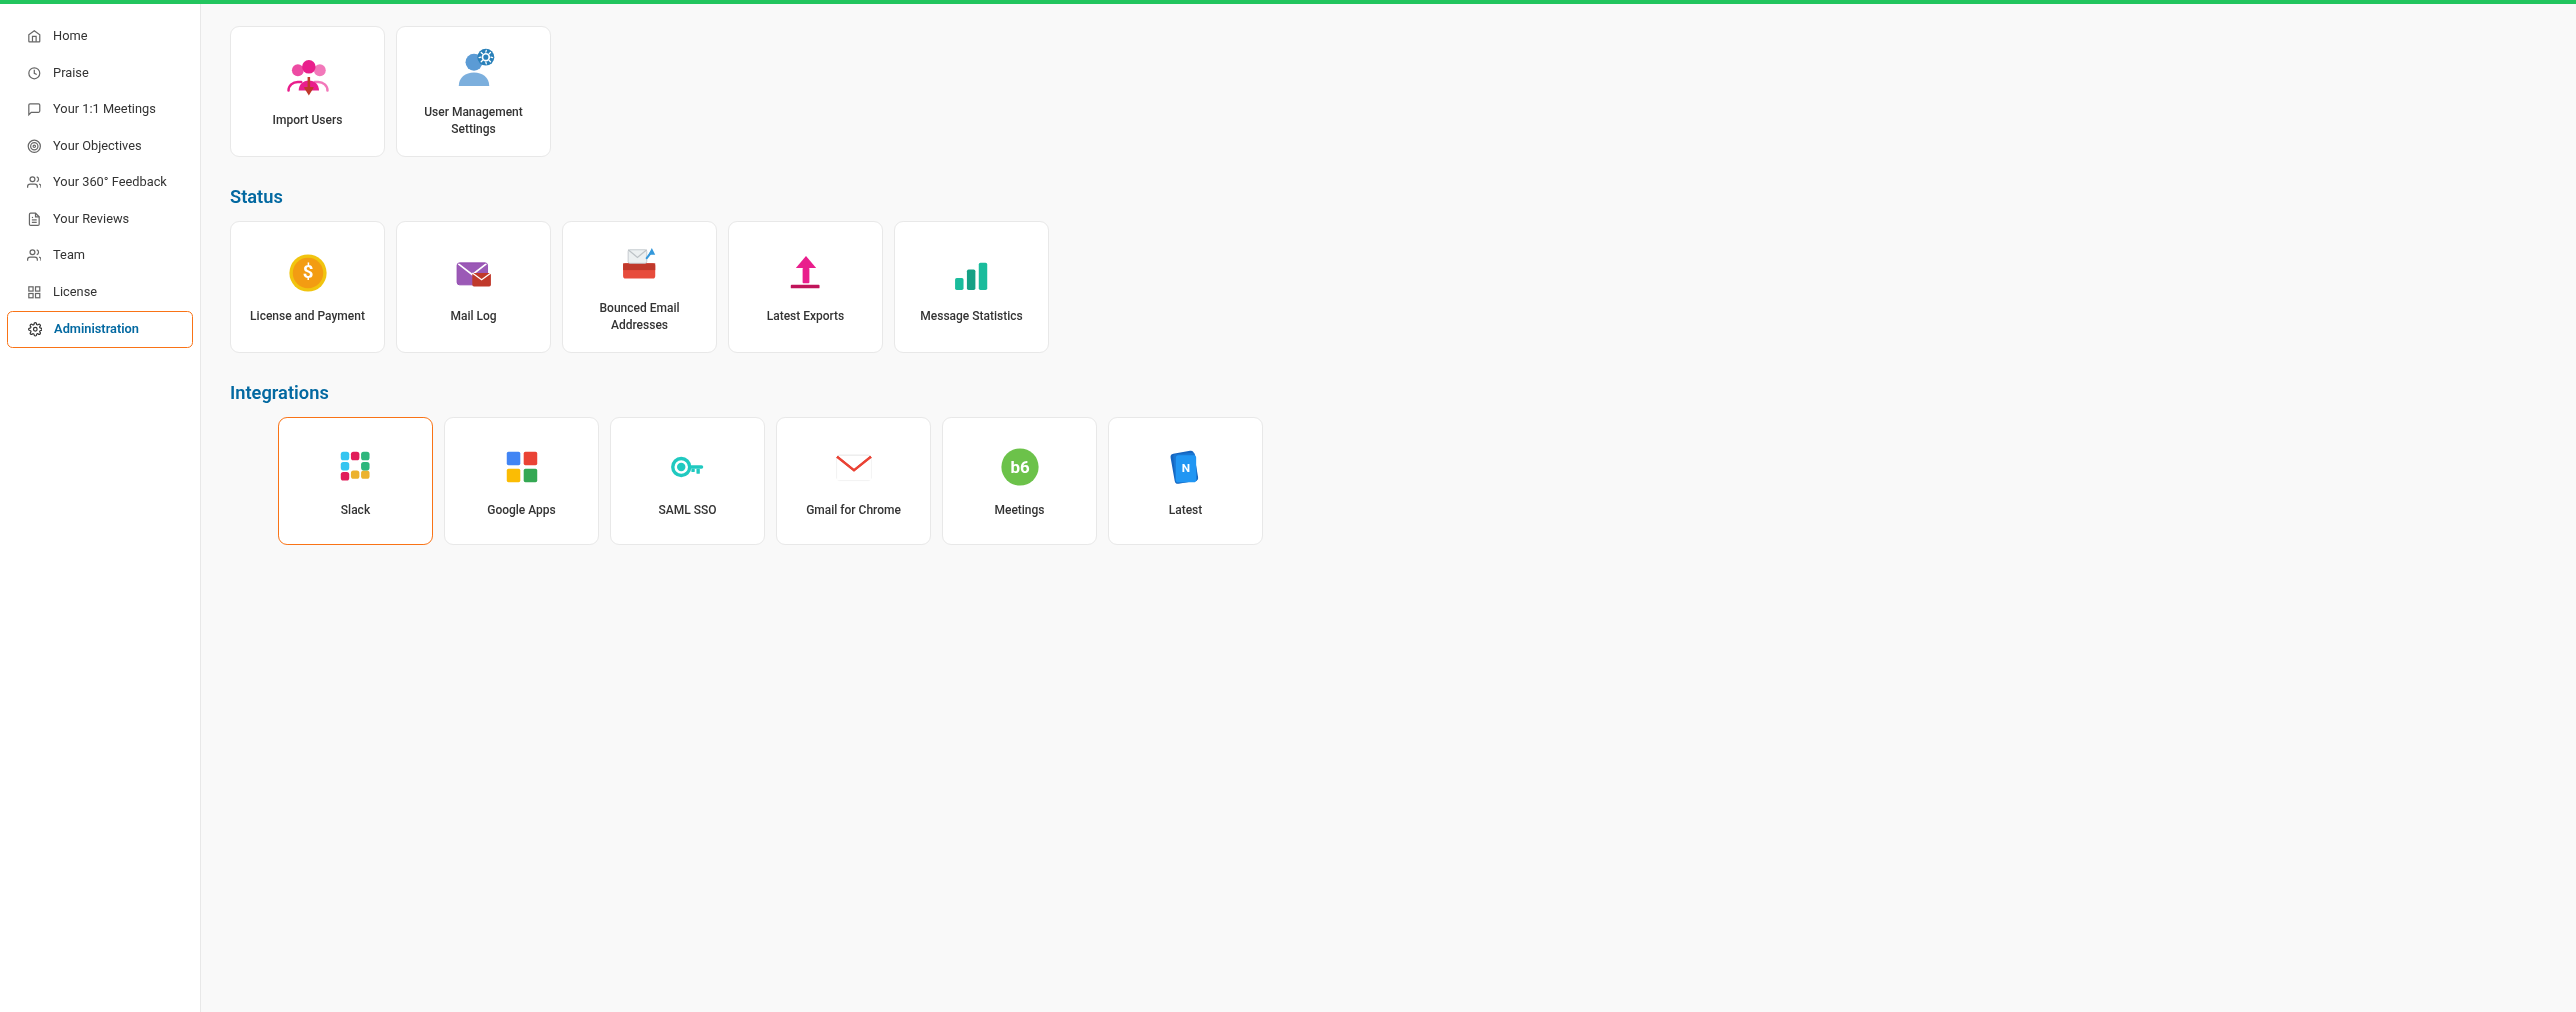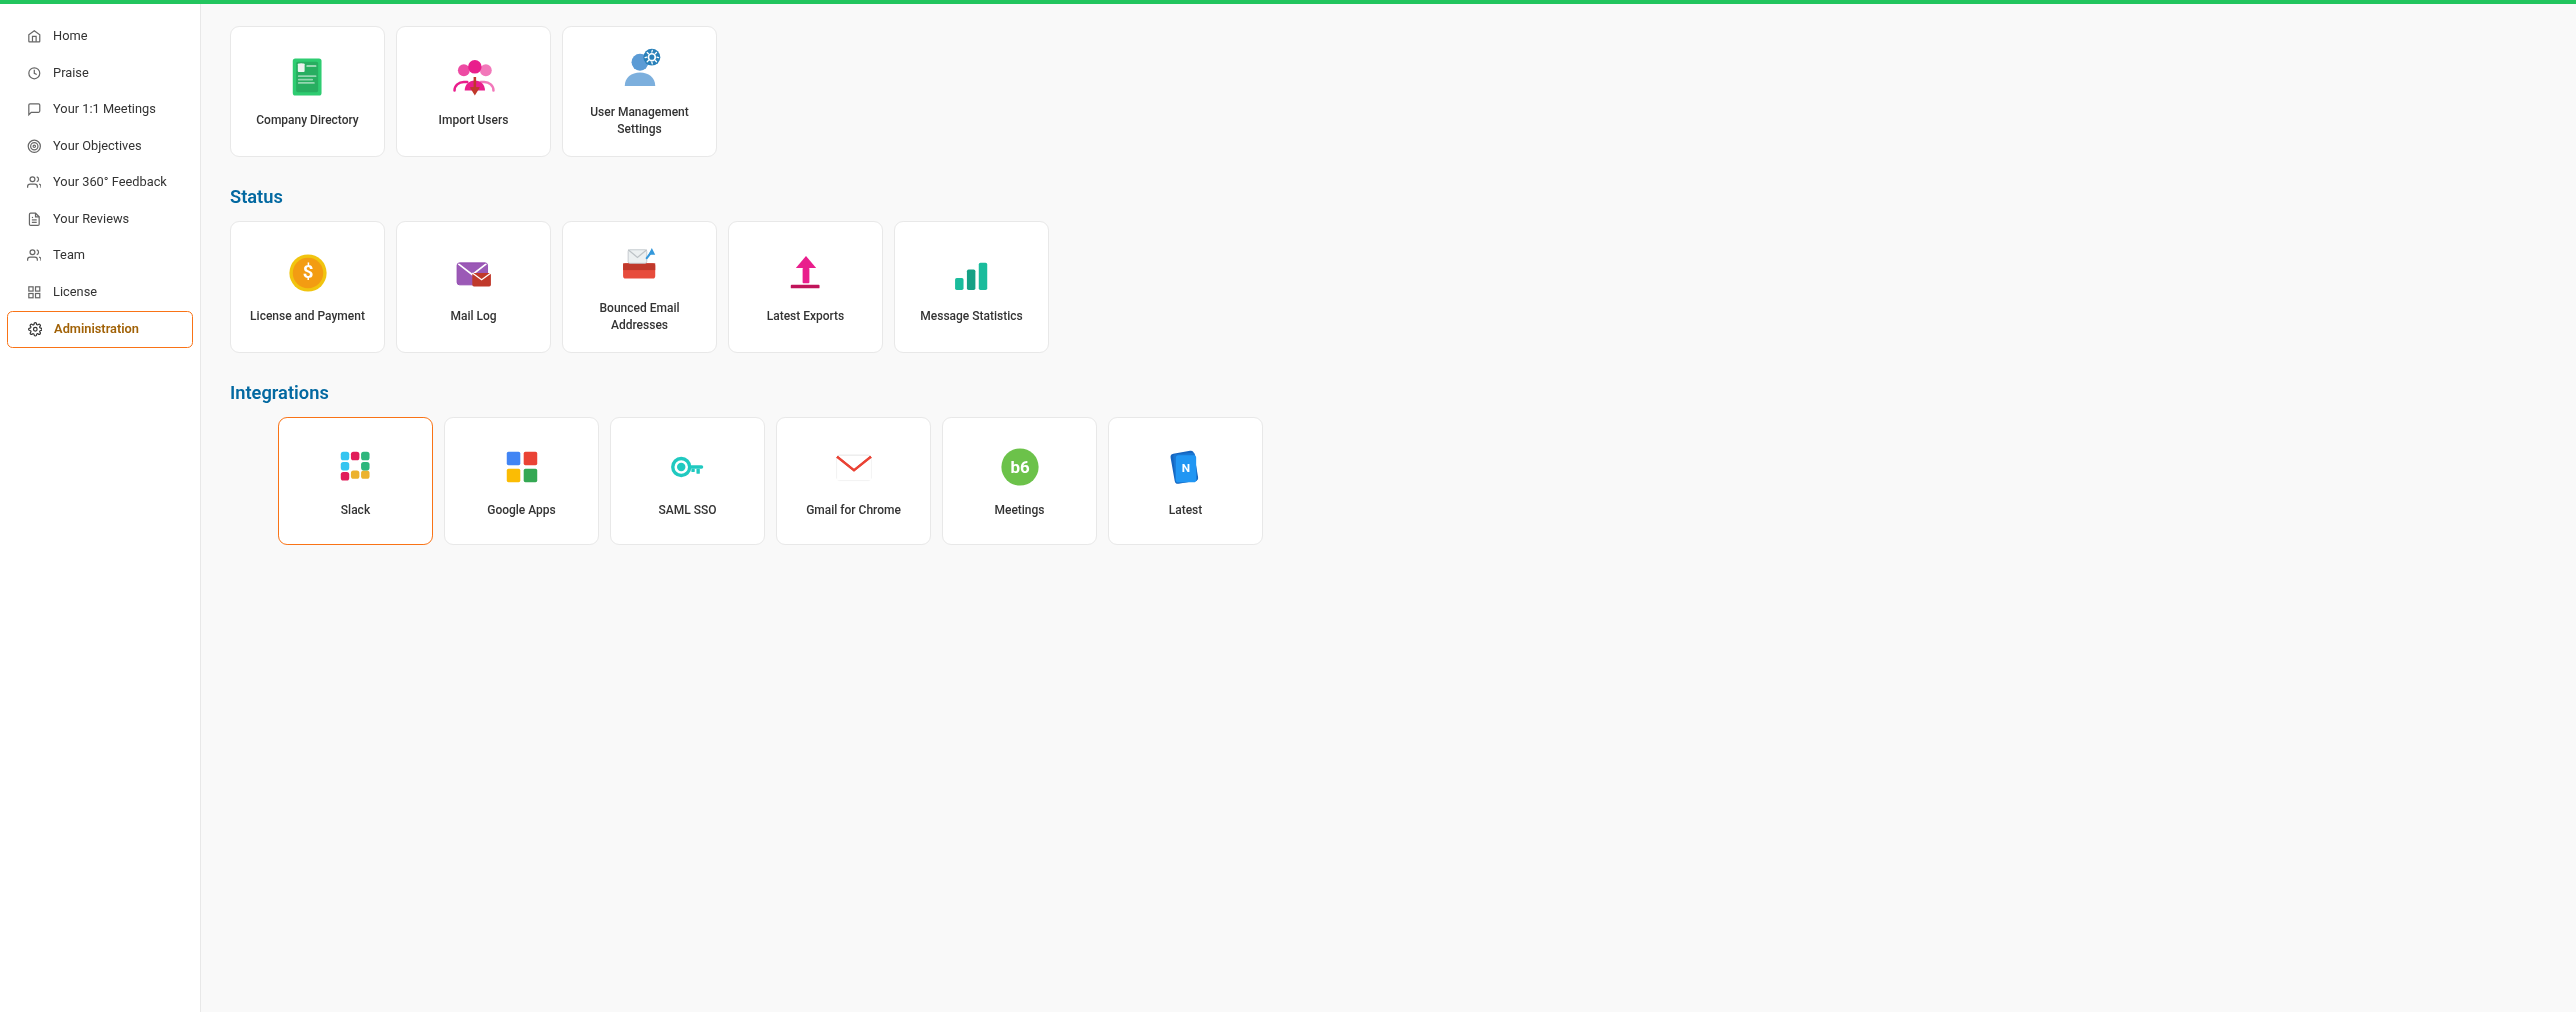"Company Directory" div.card { html: <div> <div> <svg> <rect></rect> <rect></rect> <rect></rect> <circle></circle> <rect></rect> <rect></rect> <rect></rect> <rect></rect> </svg> </div> <span>Company Directory</span> </div> -> none }
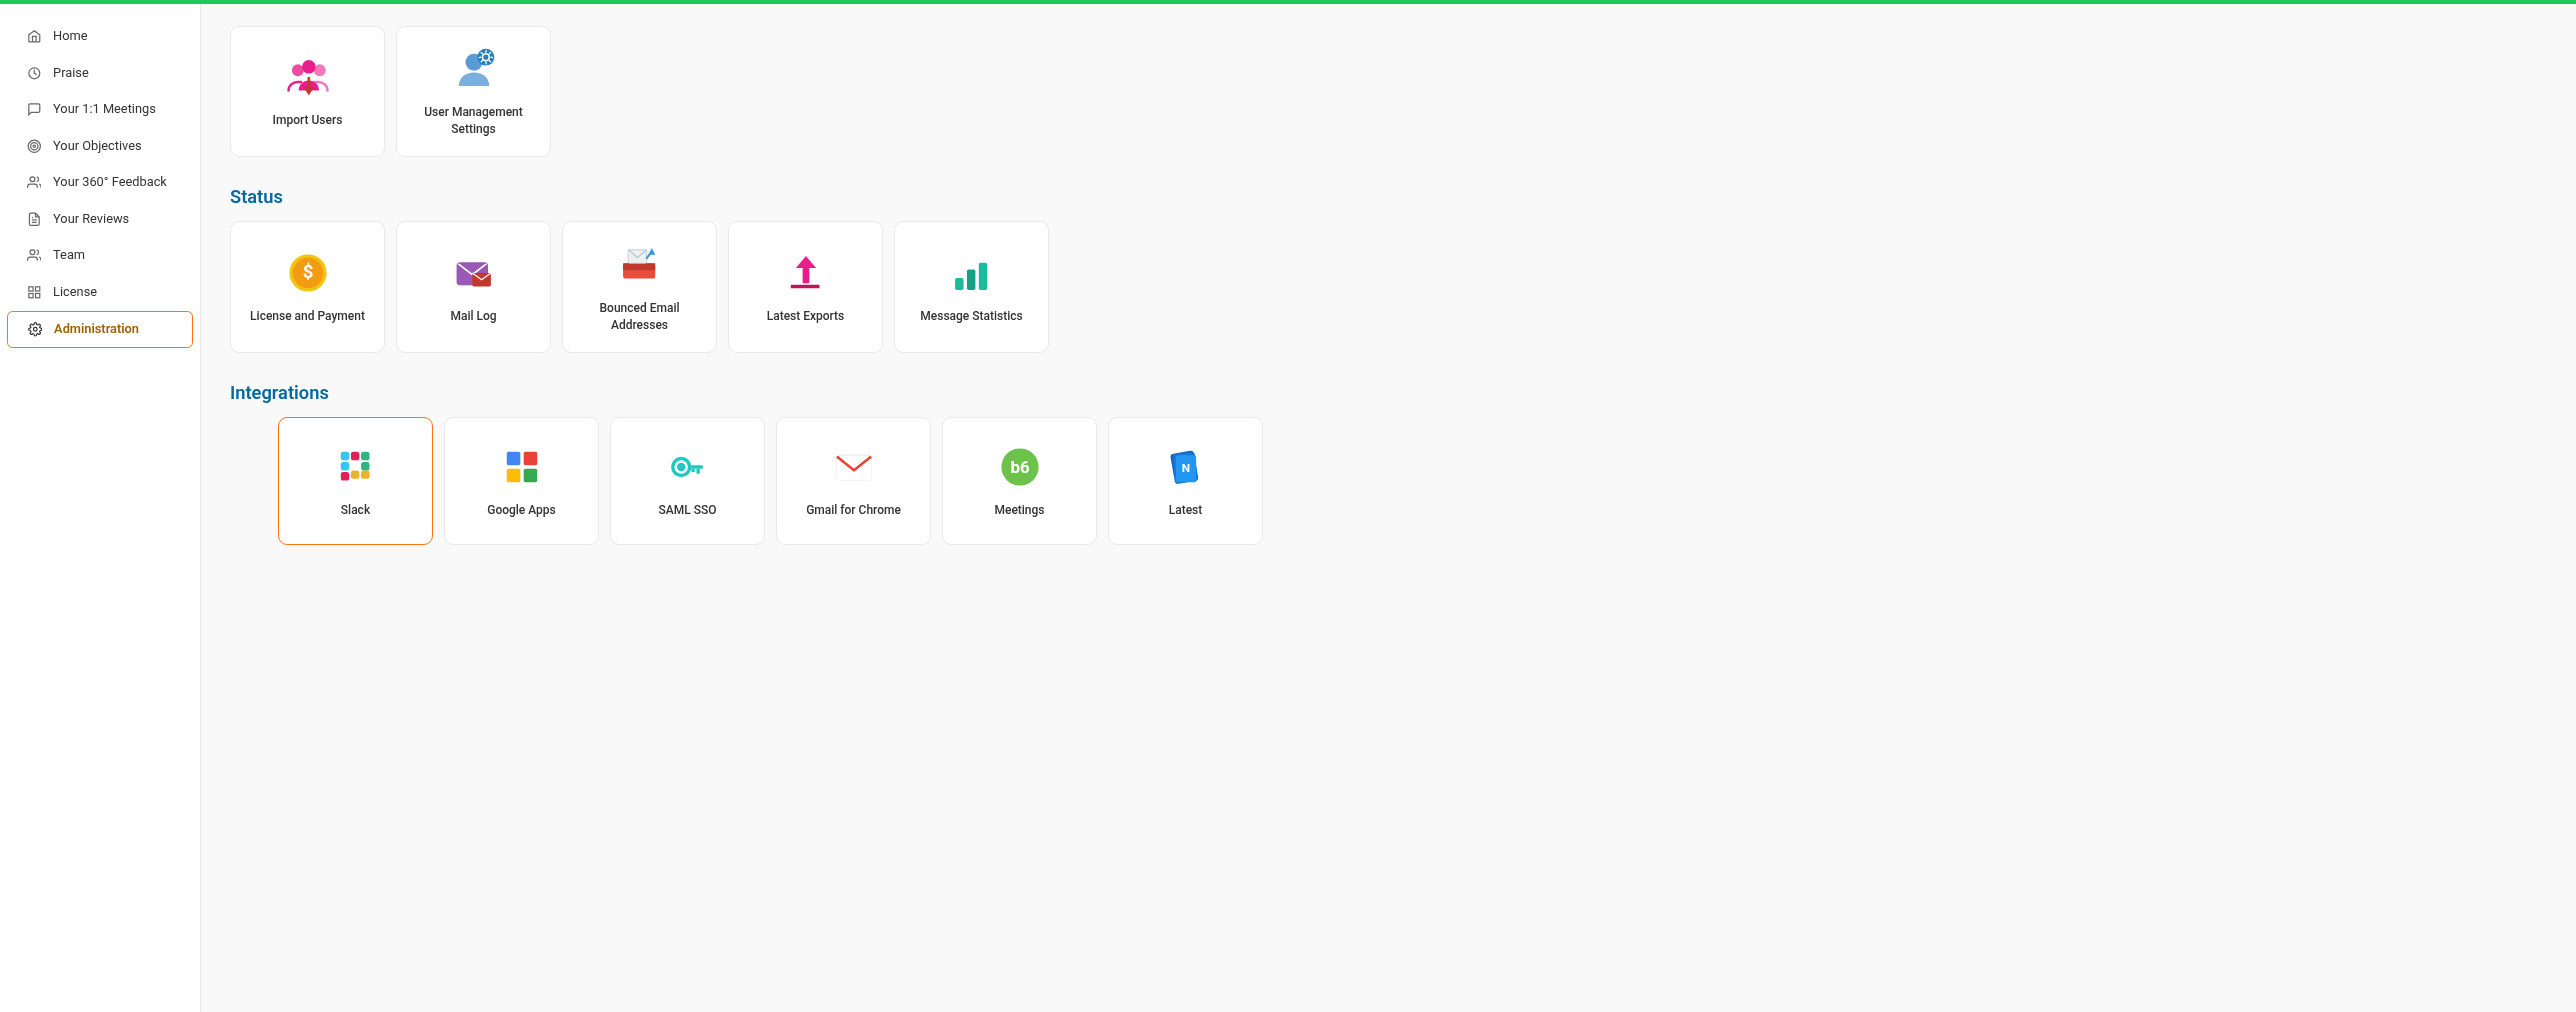"Administration" .sidebar-item.active { color: #a16207 -> #0369a1 }
